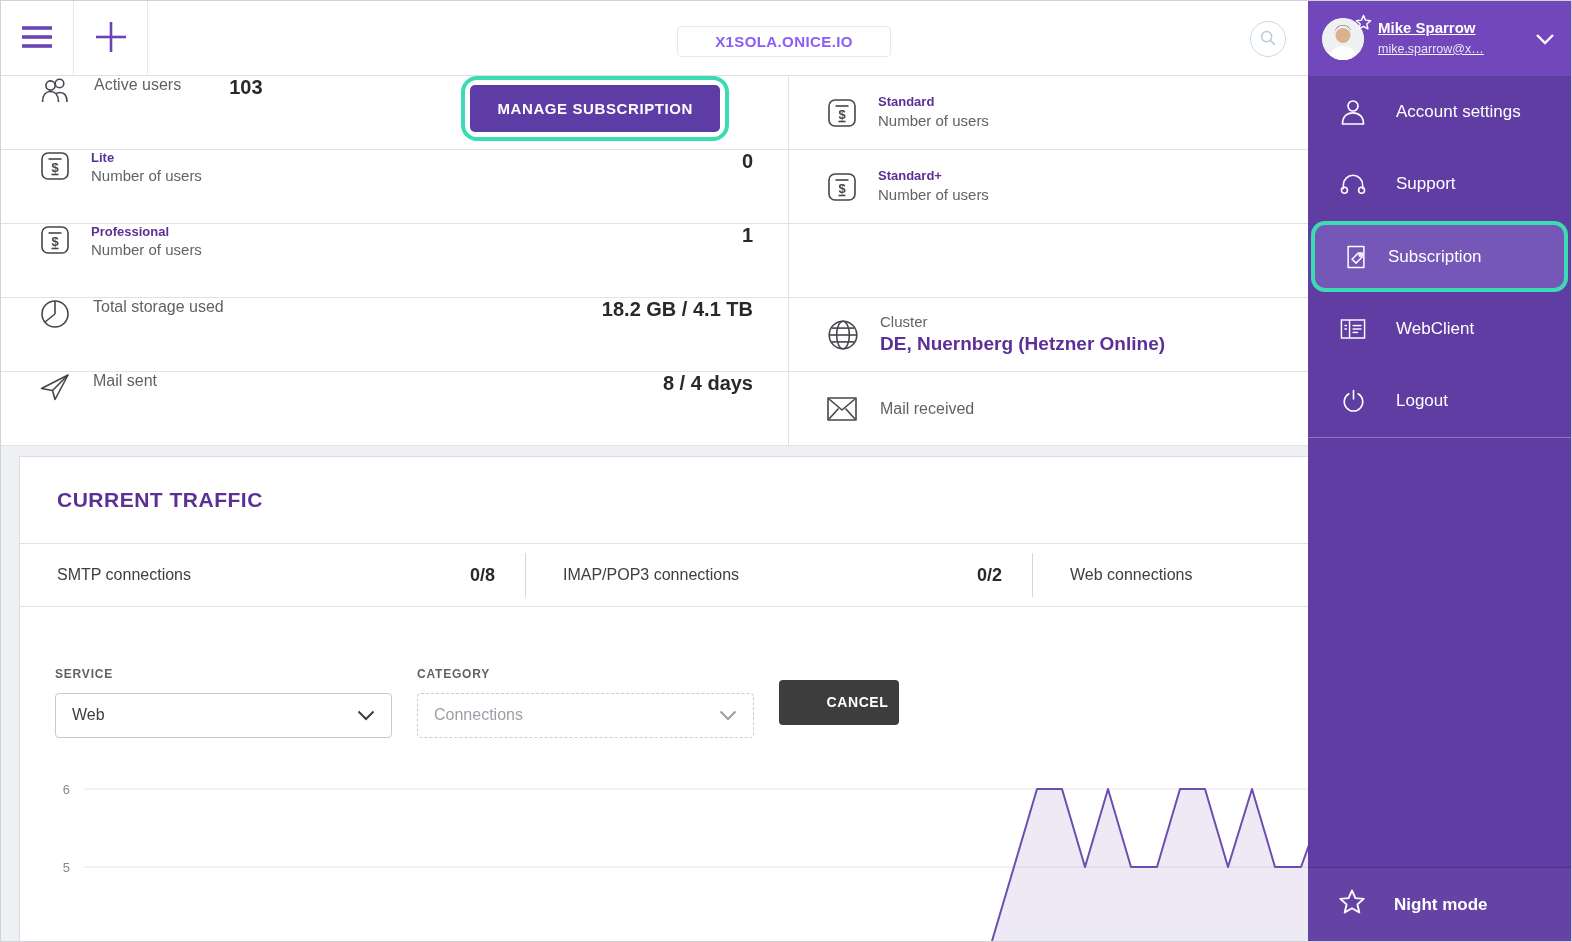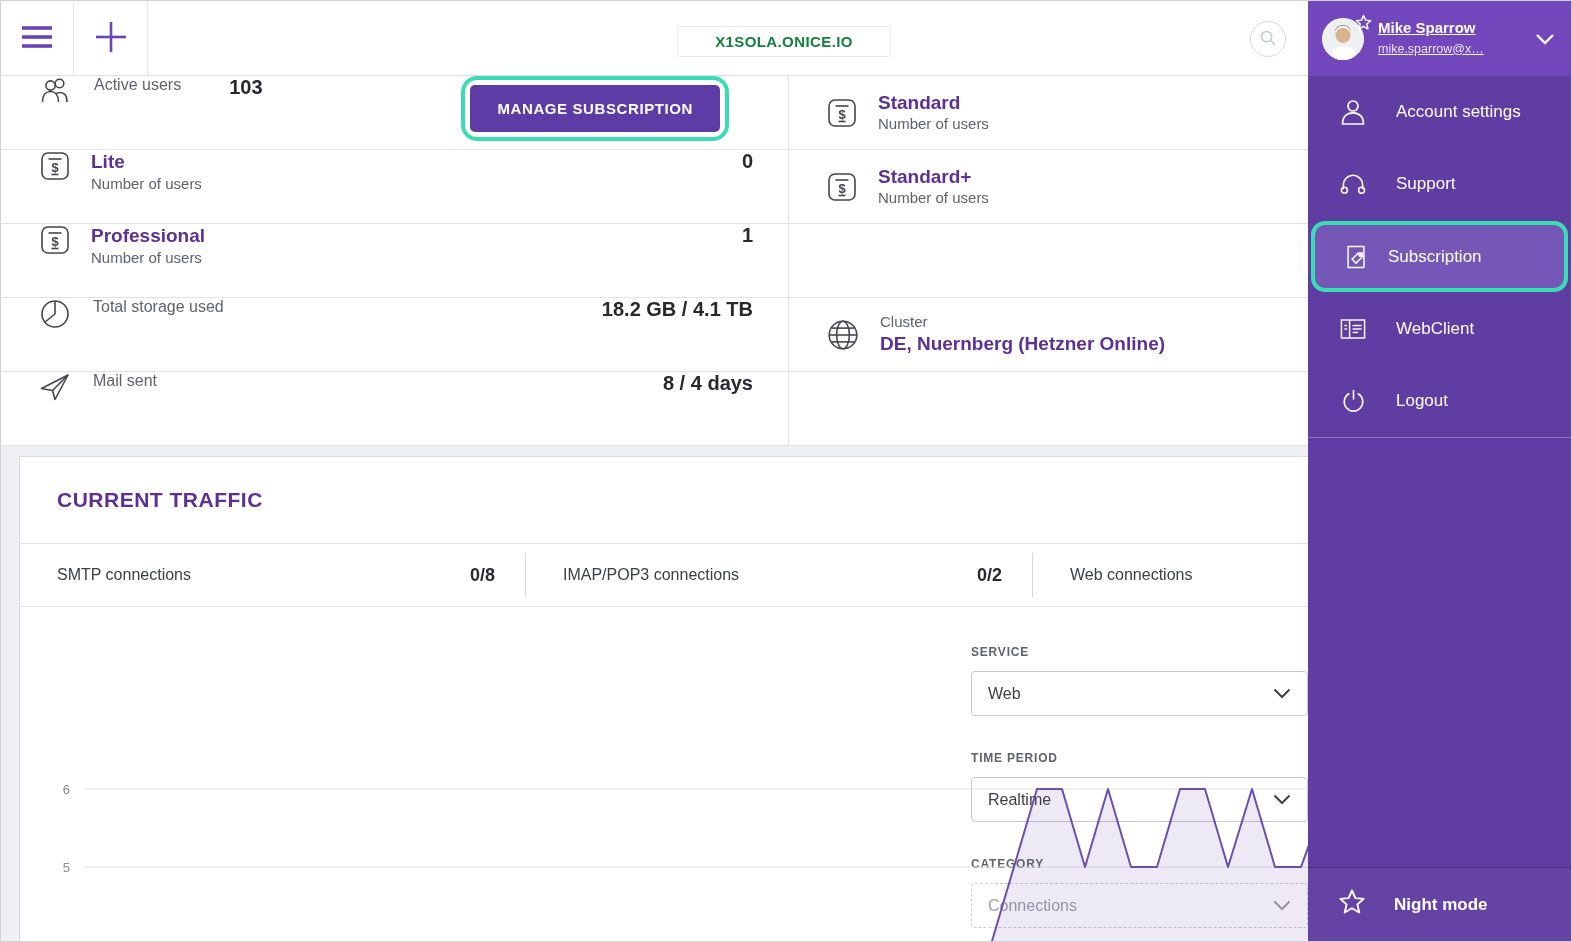"X1SOLA.ONICE.IO" .domain-box { color: #15803d -> #8b5cf6 }
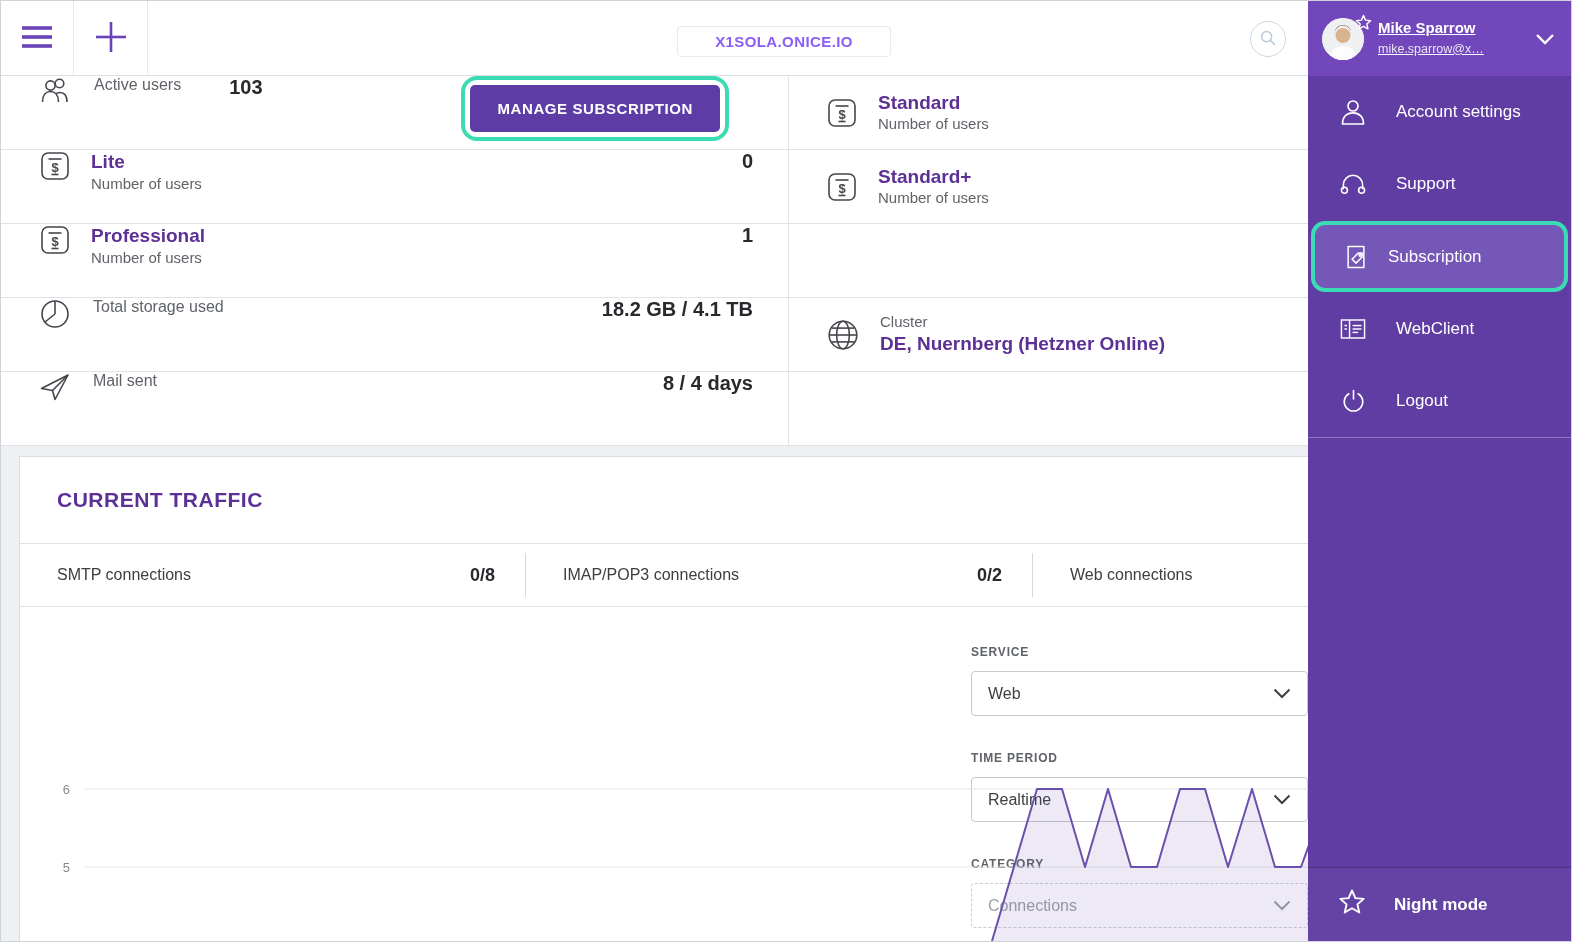"Standard" .plan-name { font-size: 19px -> 13px }
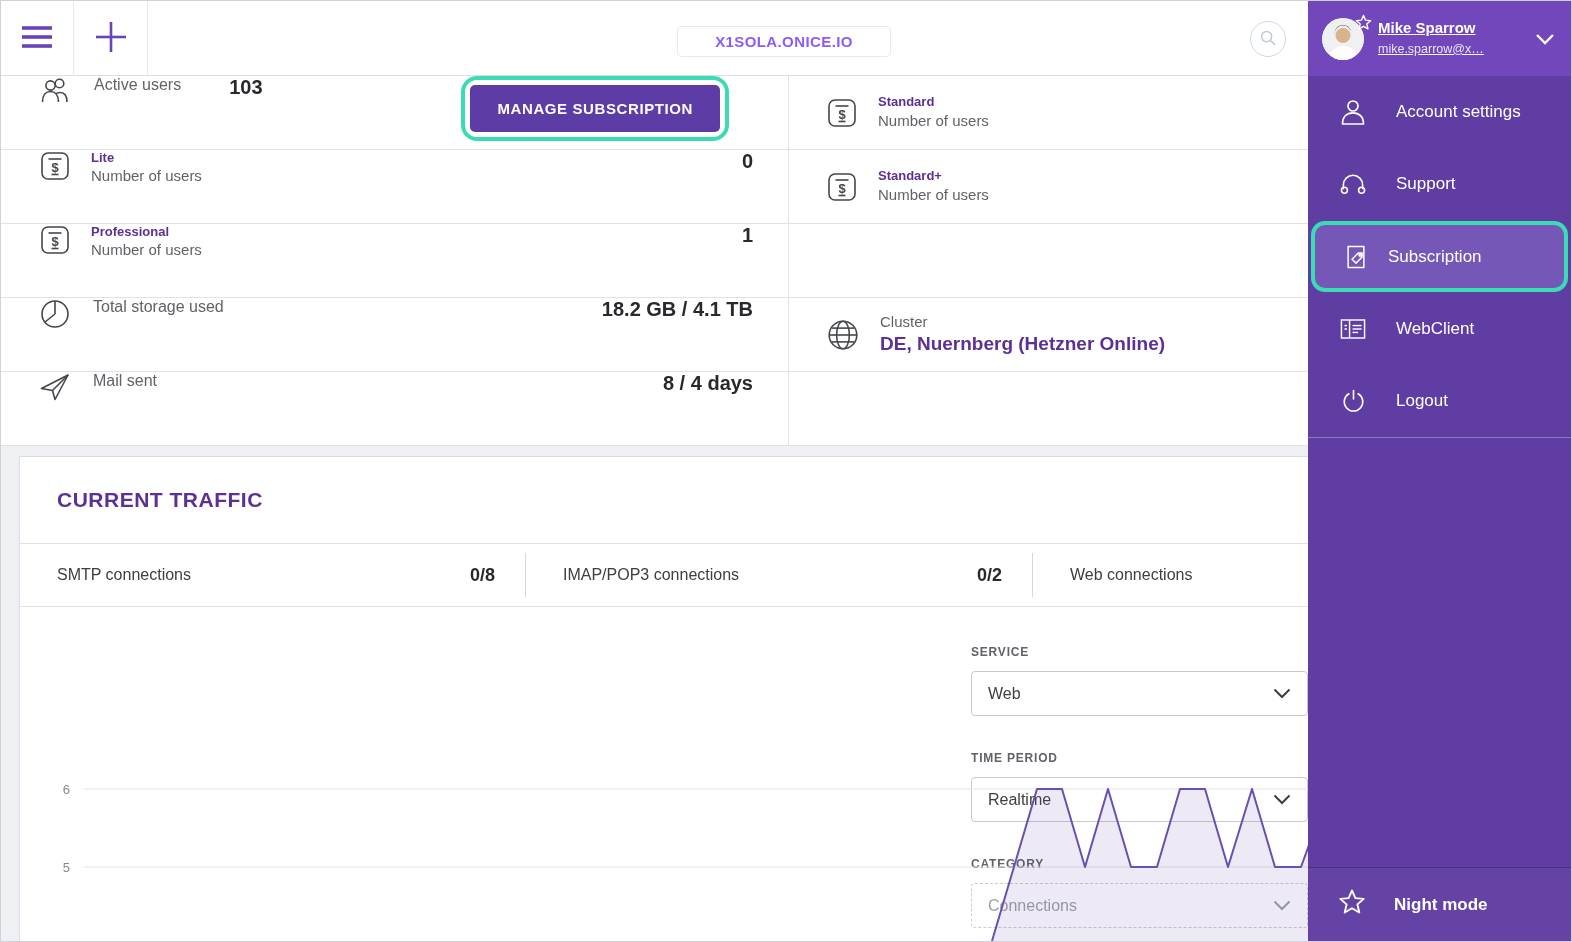"Mail received" div.cell-right { html: none -> <div> <span> <svg> <rect></rect> <path></path> <path></path> <path></path> </svg> </span> <span>Mail received</span> </div> }
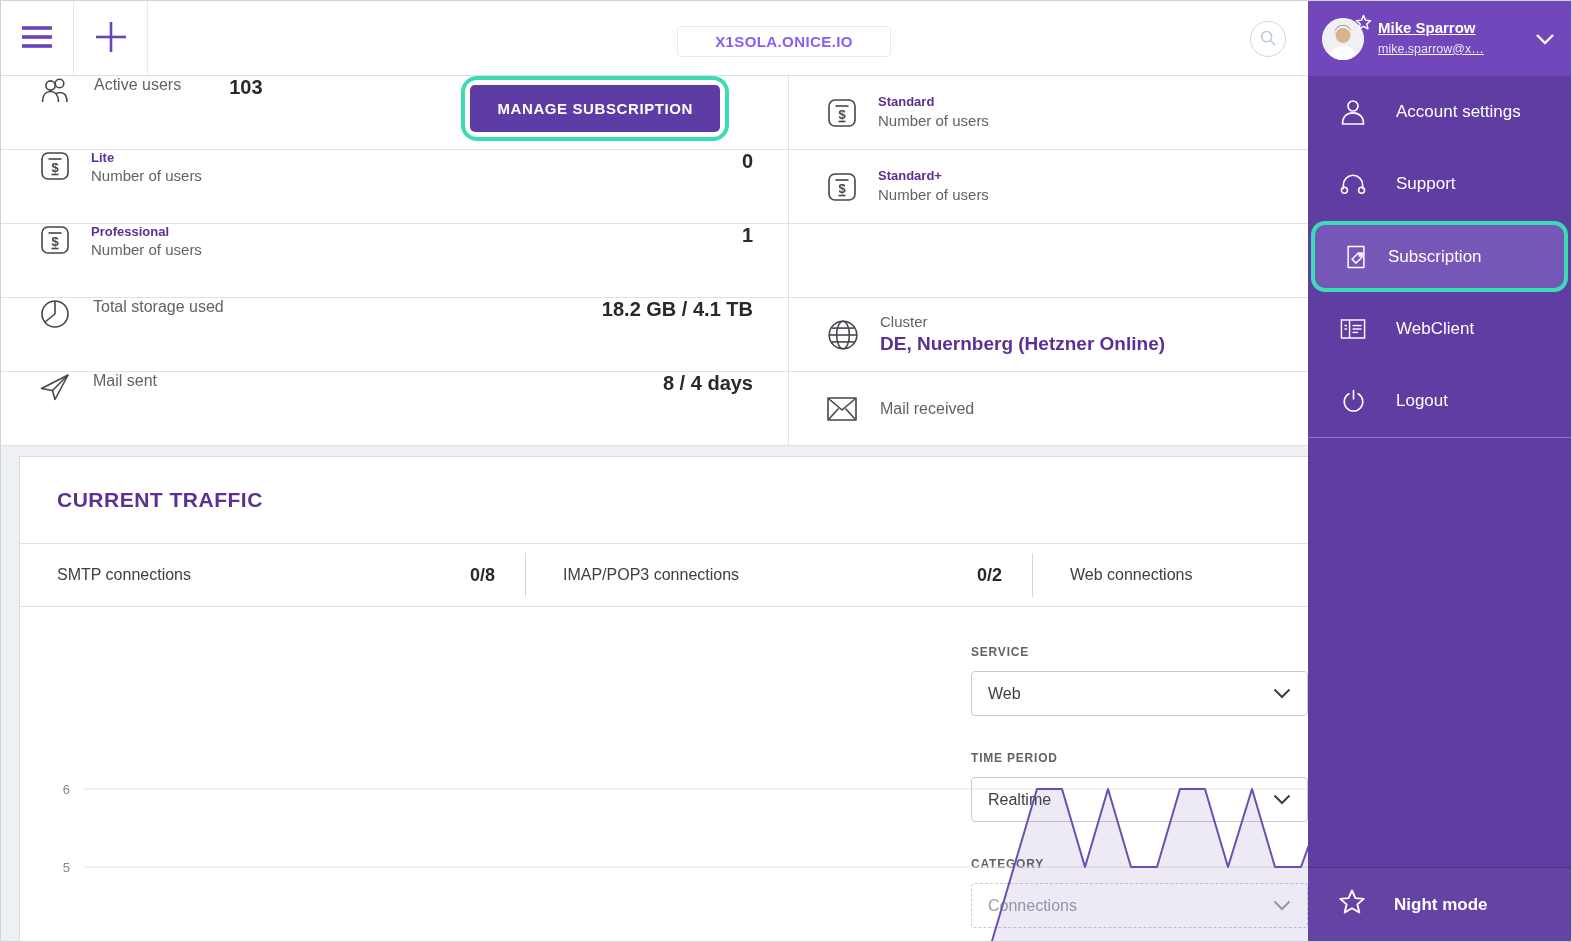"SERVICE" .filters { align-items: flex-end -> center; flex-direction: column -> none; gap: 35px -> 25px }
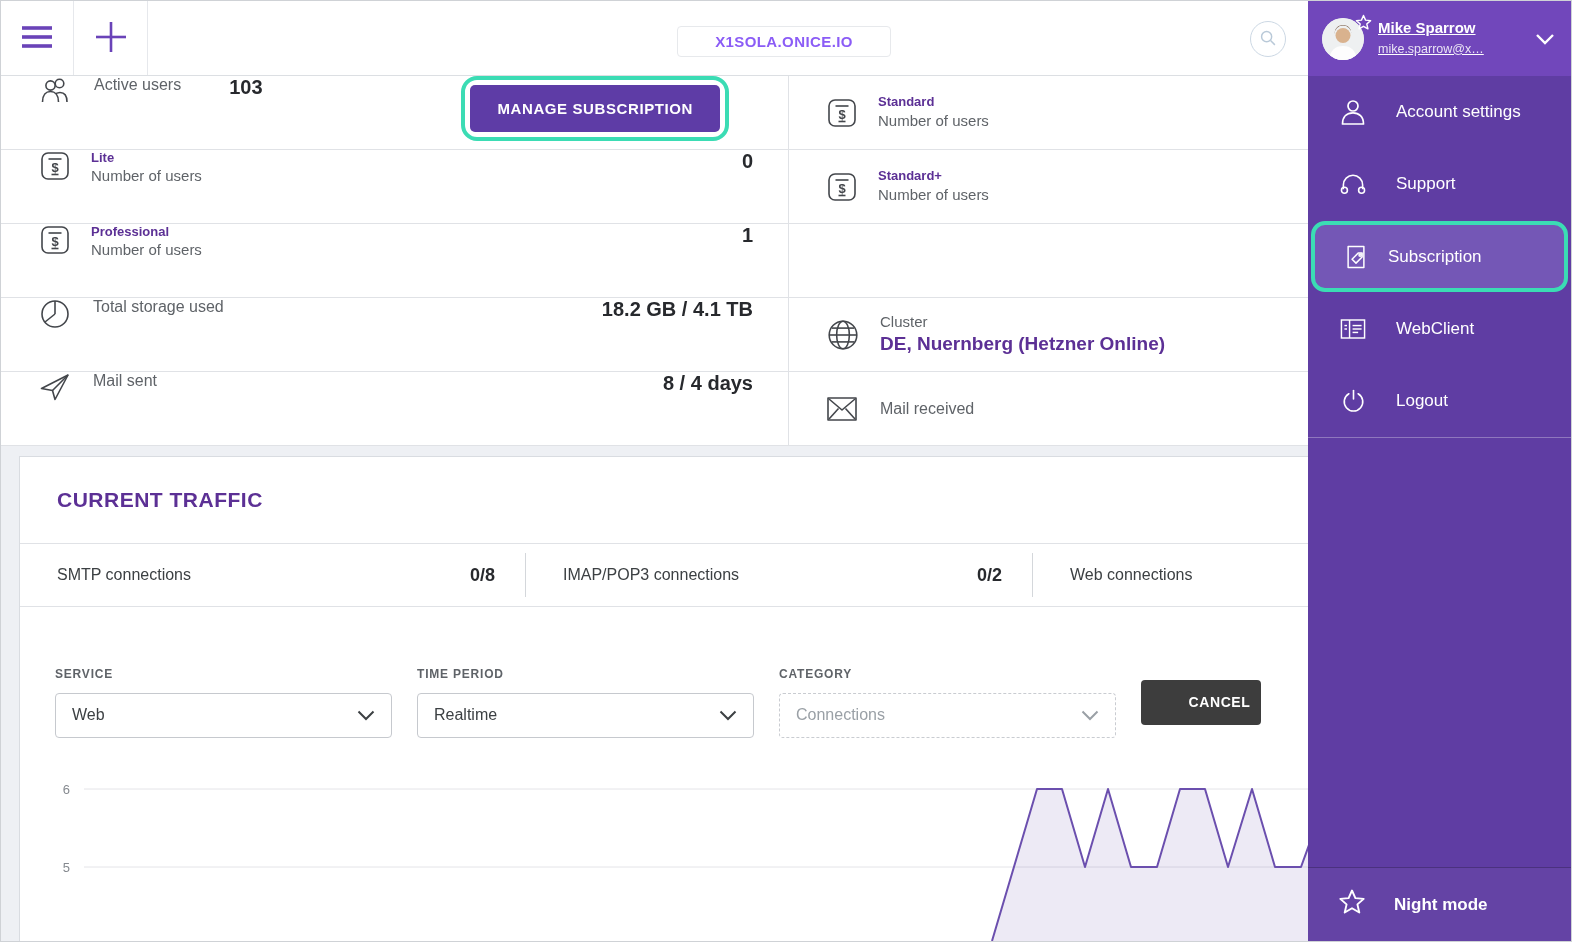"TIME PERIOD" div.fgroup { html: <div> <span>TIME PERIOD</span> <div> <span>Realtime</span> <span> <svg> <polyline></polyline> </svg> </span> </div> </div> -> none }
